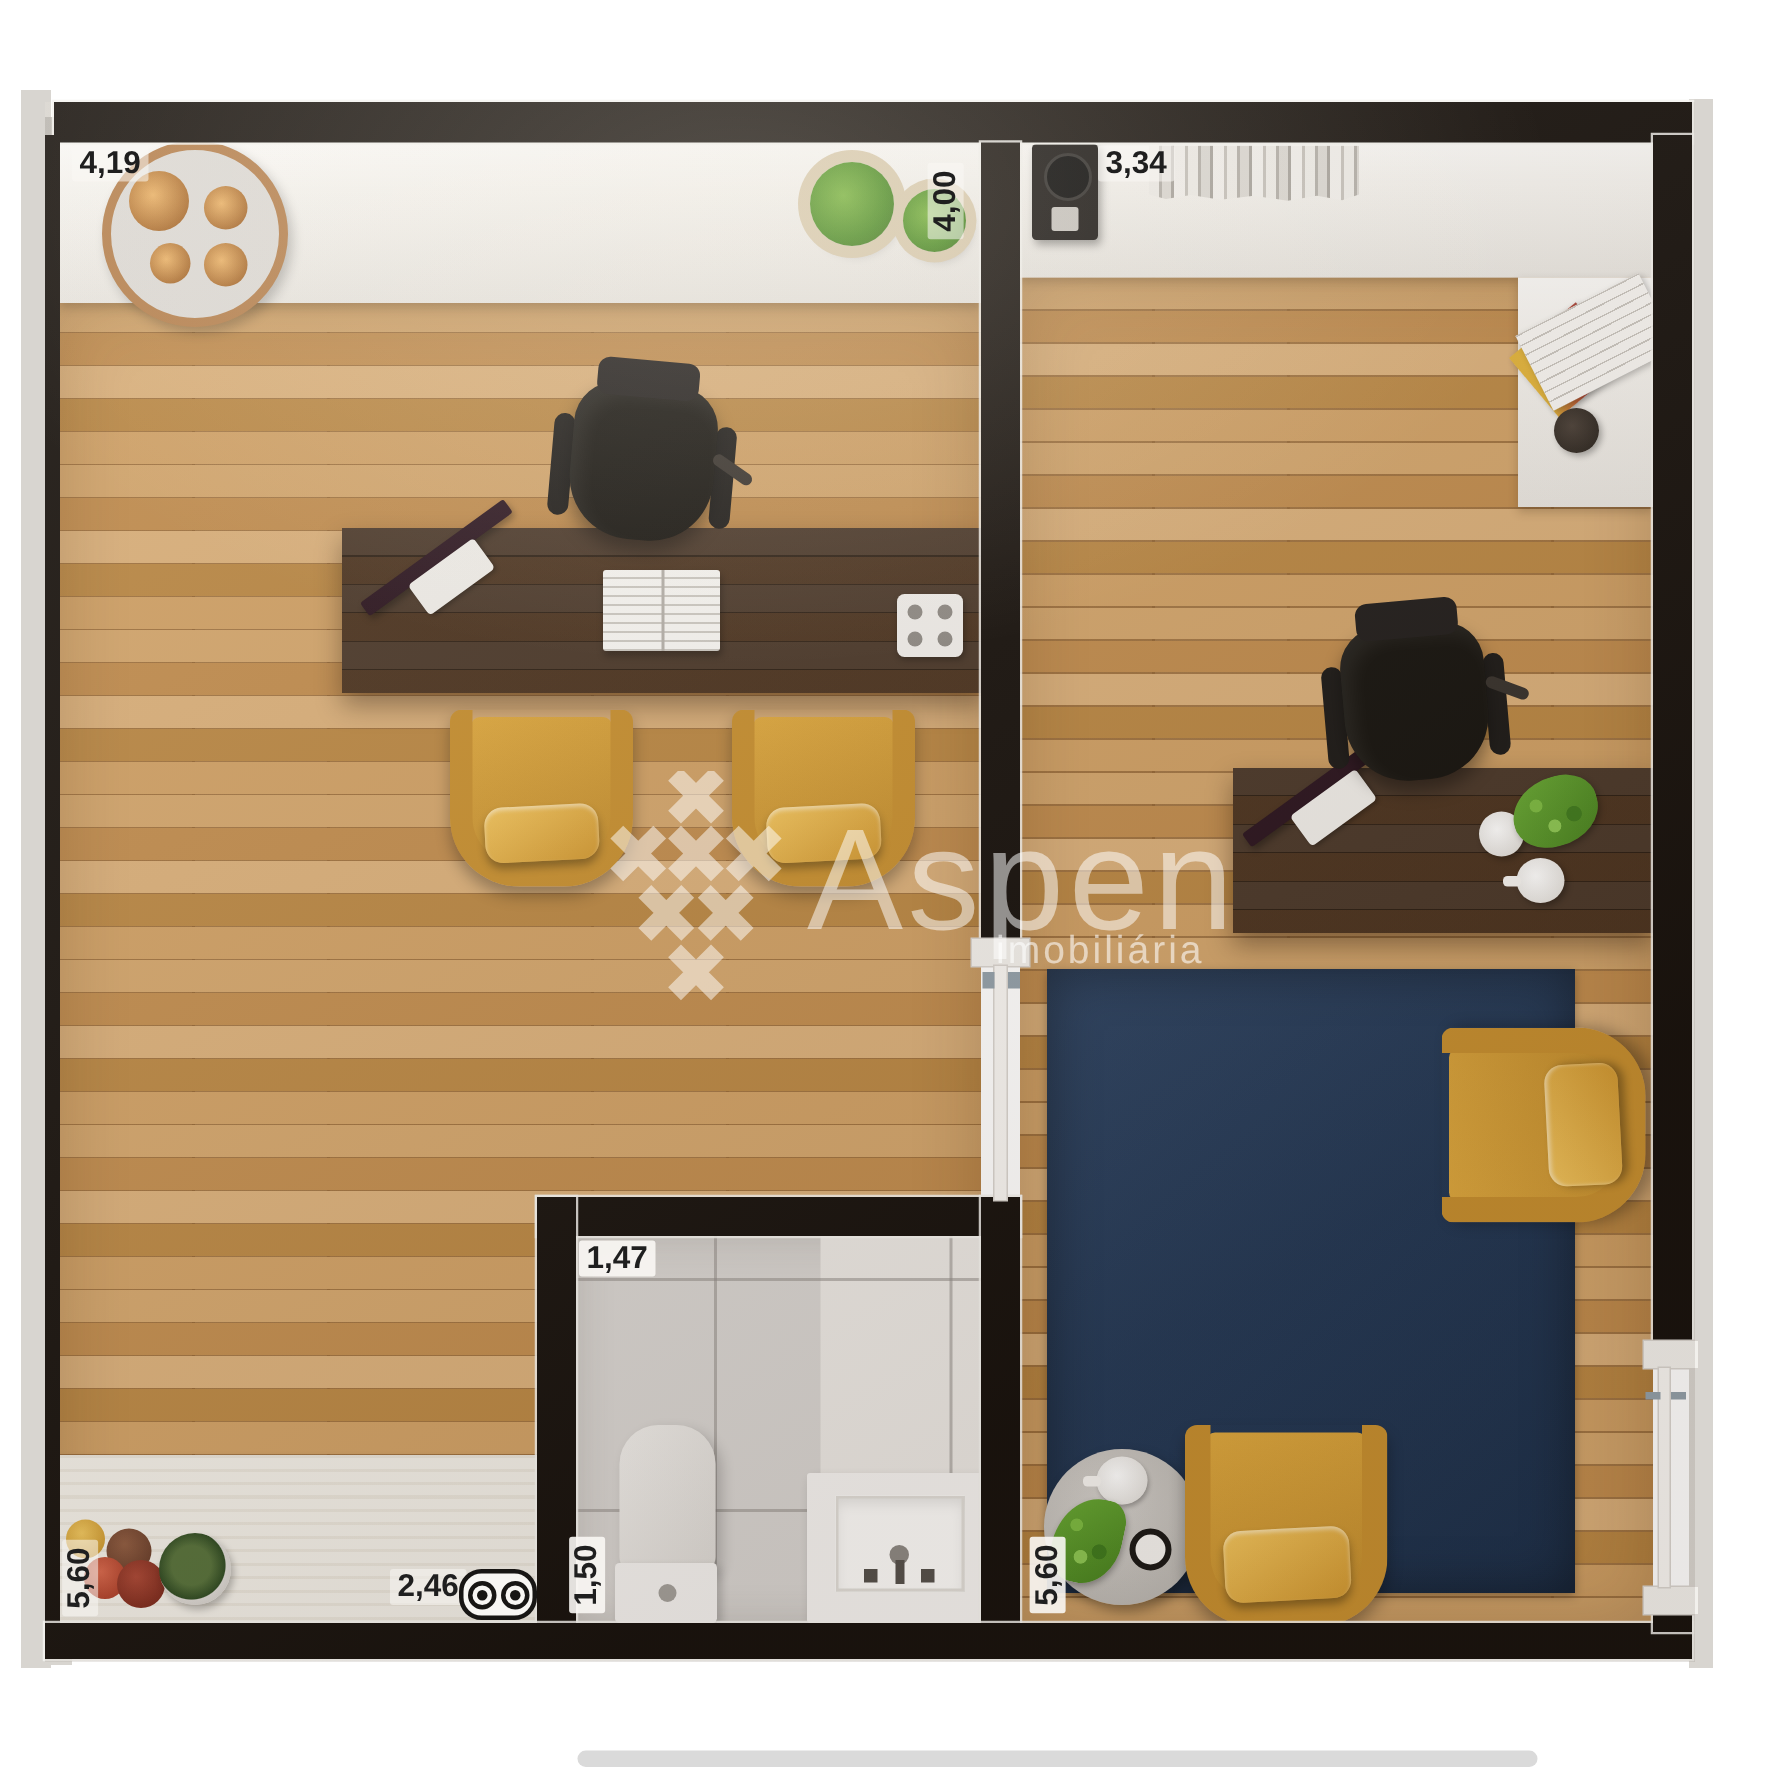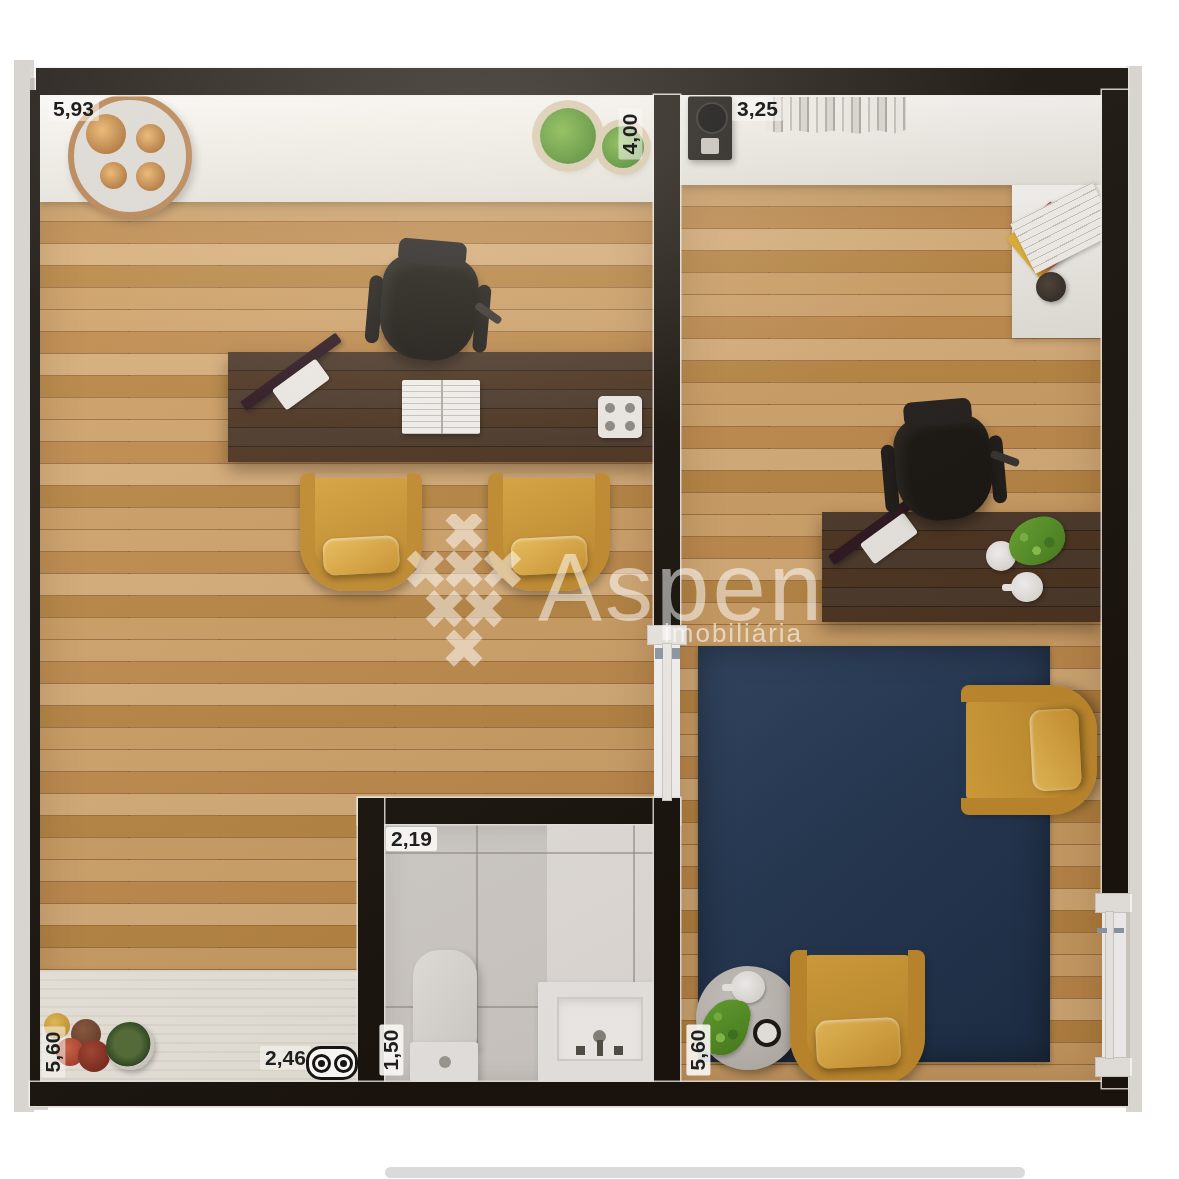"5,93" div.lbl { text: 5,93 -> 4,19 }
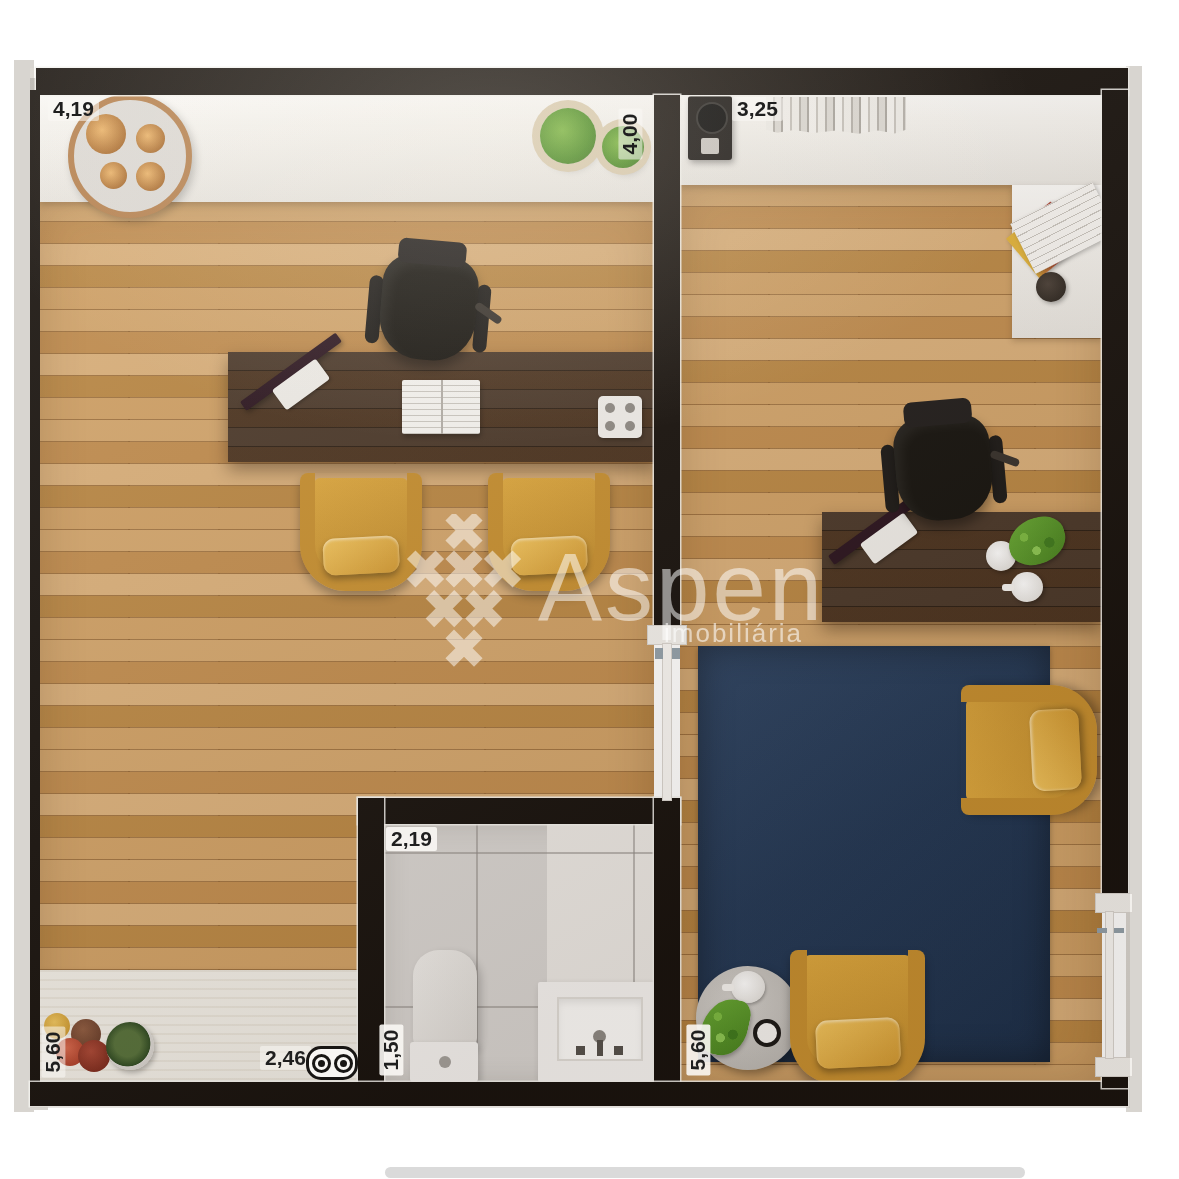"3,25" div.lbl { text: 3,25 -> 3,34 }
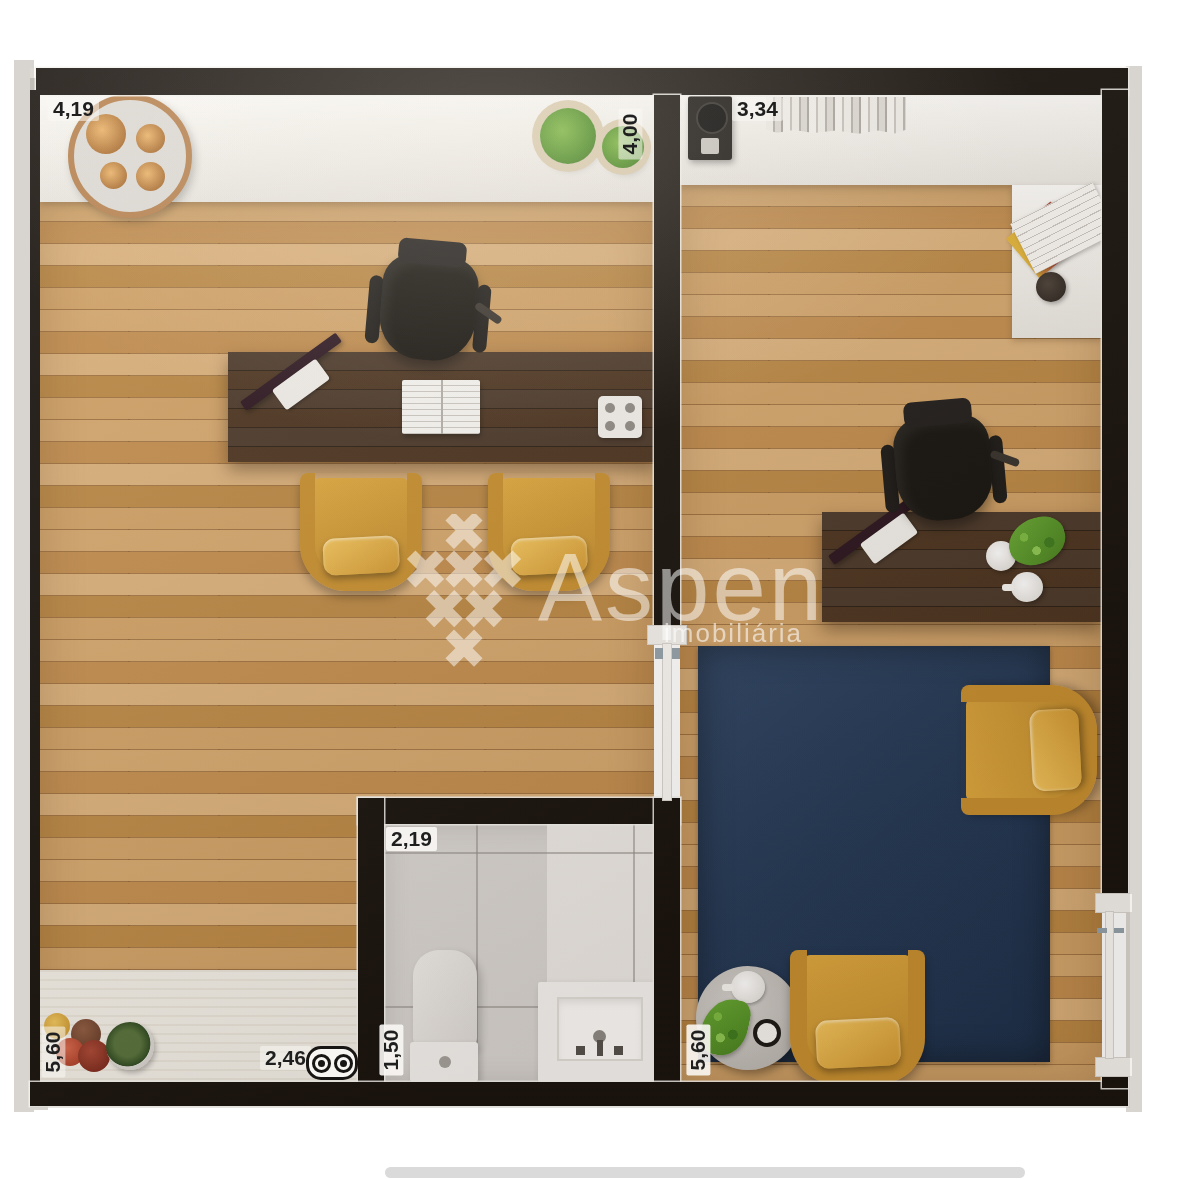"2,19" div.lbl { text: 2,19 -> 1,47 }
